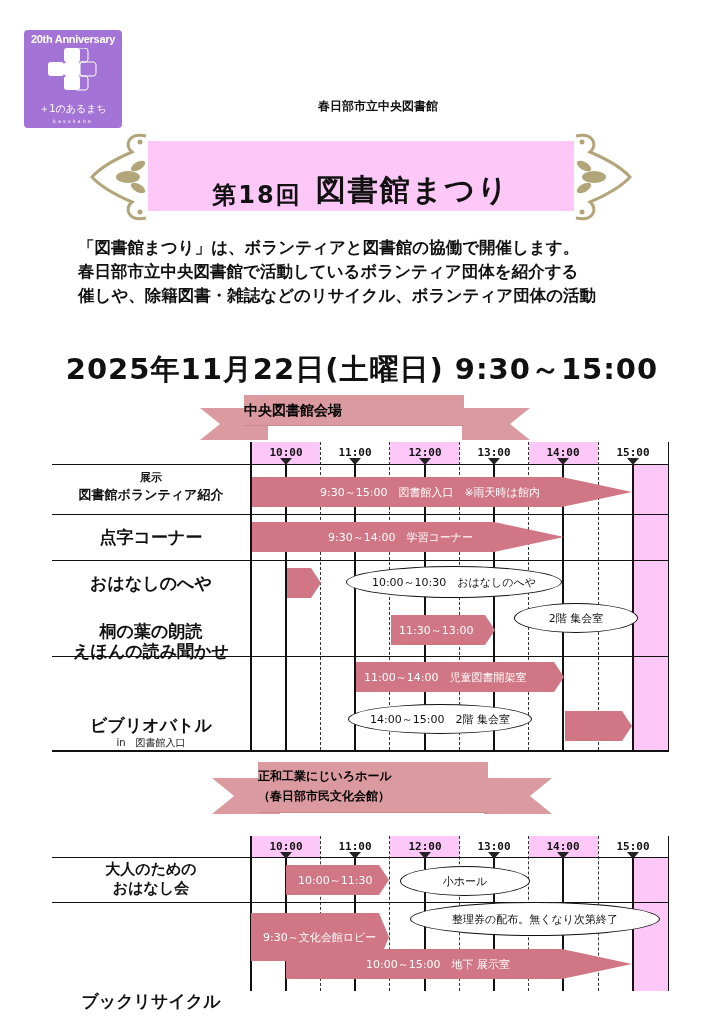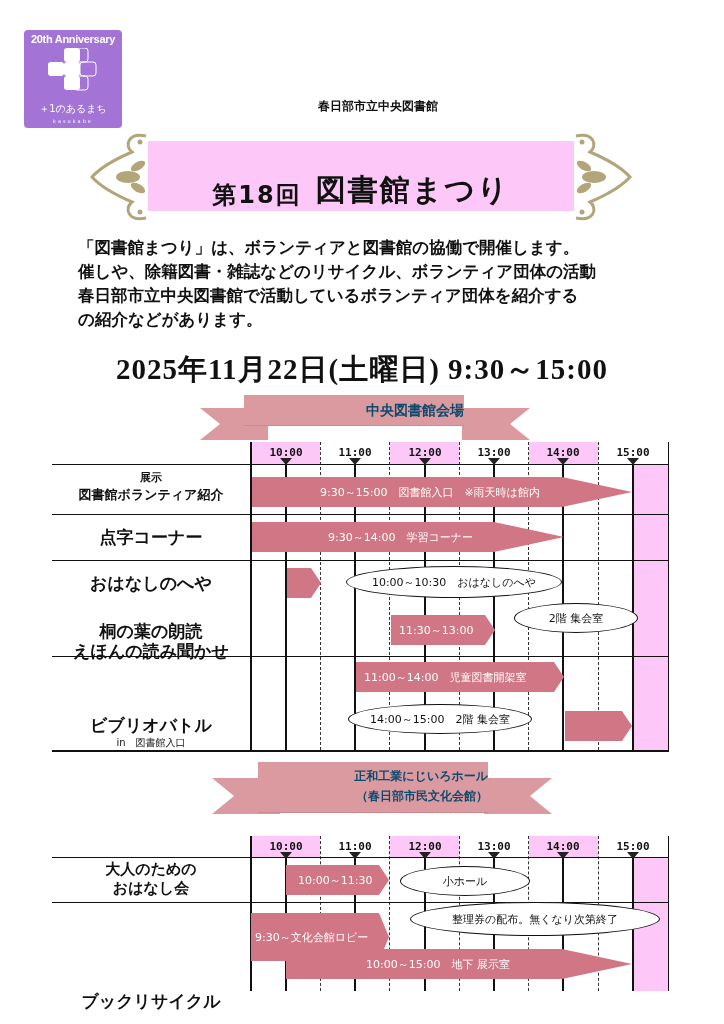"催しや、除籍図書・雑誌などのリサイクル、ボランティア団体の活動" div { order: before "春日部市立中央図書館で活動しているボランティア団体を紹介する" -> after "春日部市立中央図書館で活動しているボランティア団体を紹介する" }
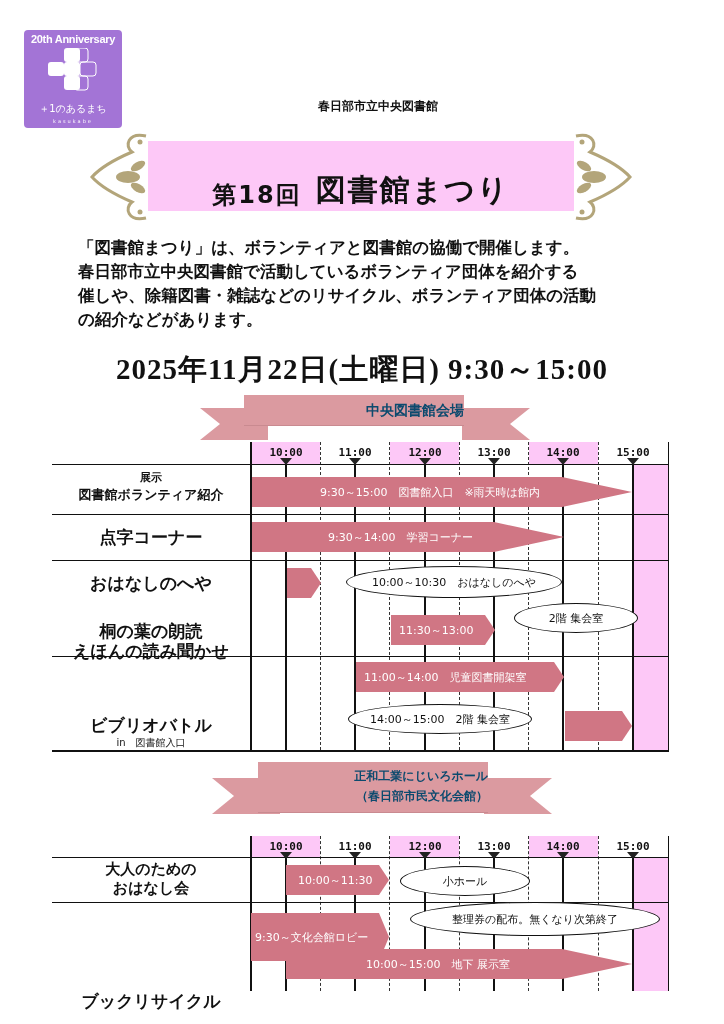"の紹介などがあります。" div { html: <div>の紹介などがあります。</div> -> none }
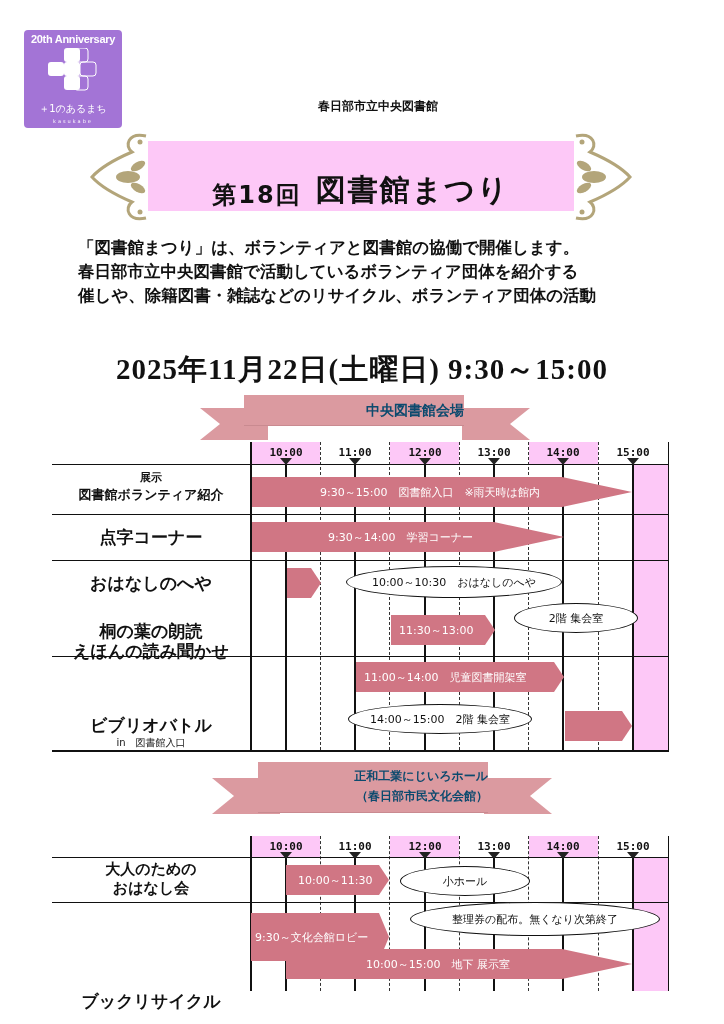"2025年11月22日(土曜日) 9:30～15:00" .date { font-family: Liberation Serif, serif -> none }
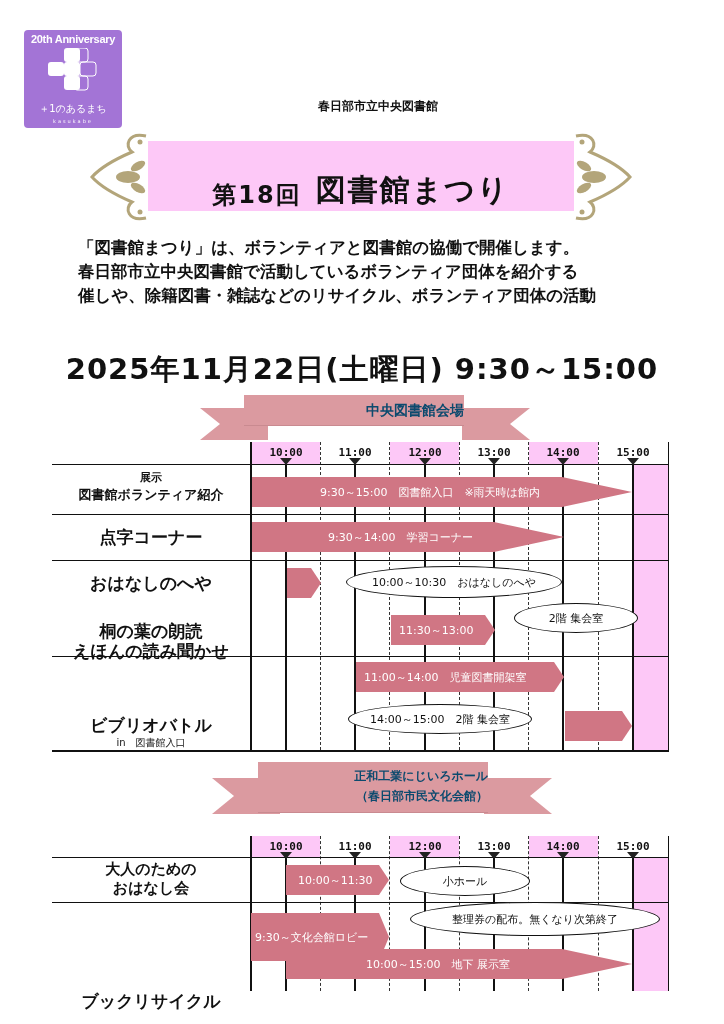"中央図書館会場" .ribbon-main { color: #0c4a6e -> #000000; text-align: right -> left }
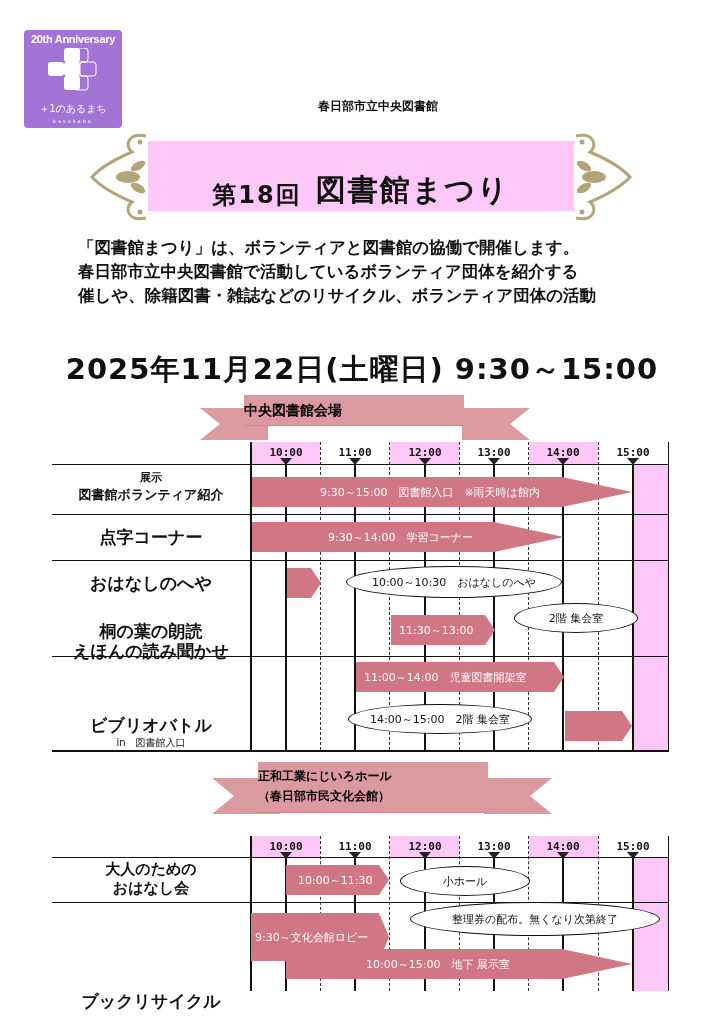"9:30～文化会館ロビー" div.bar { padding-left: 4px -> 12px }
